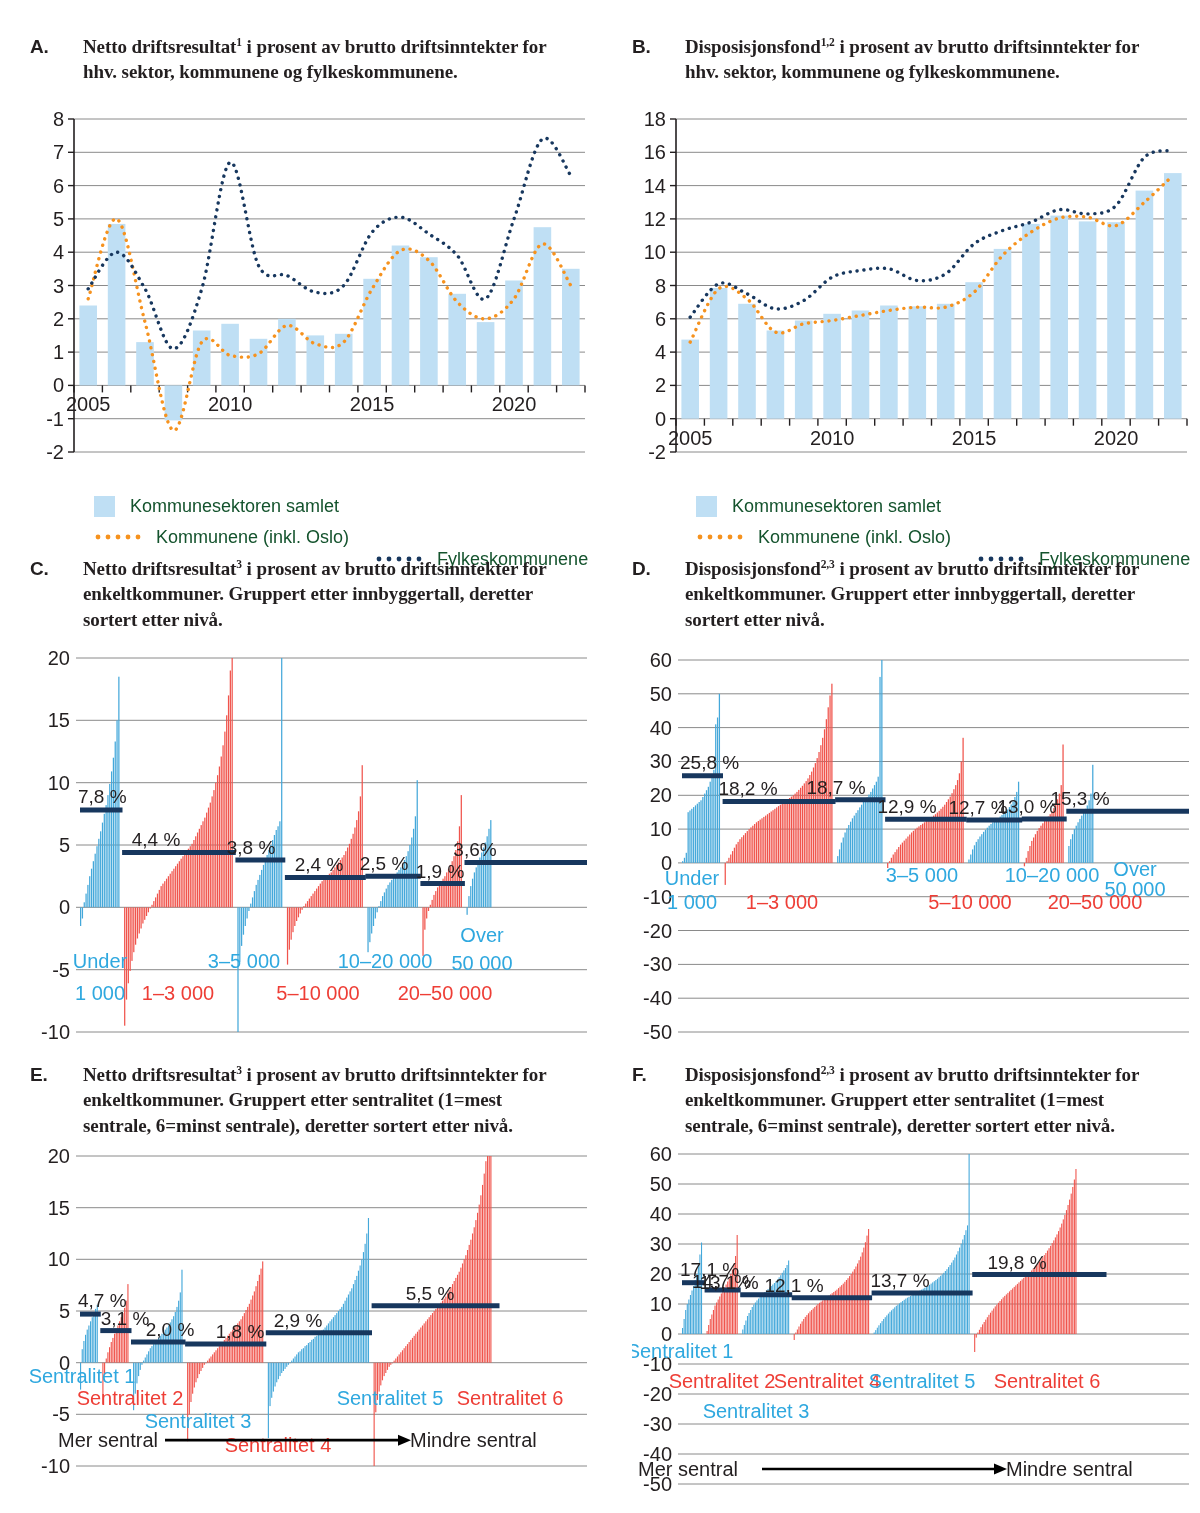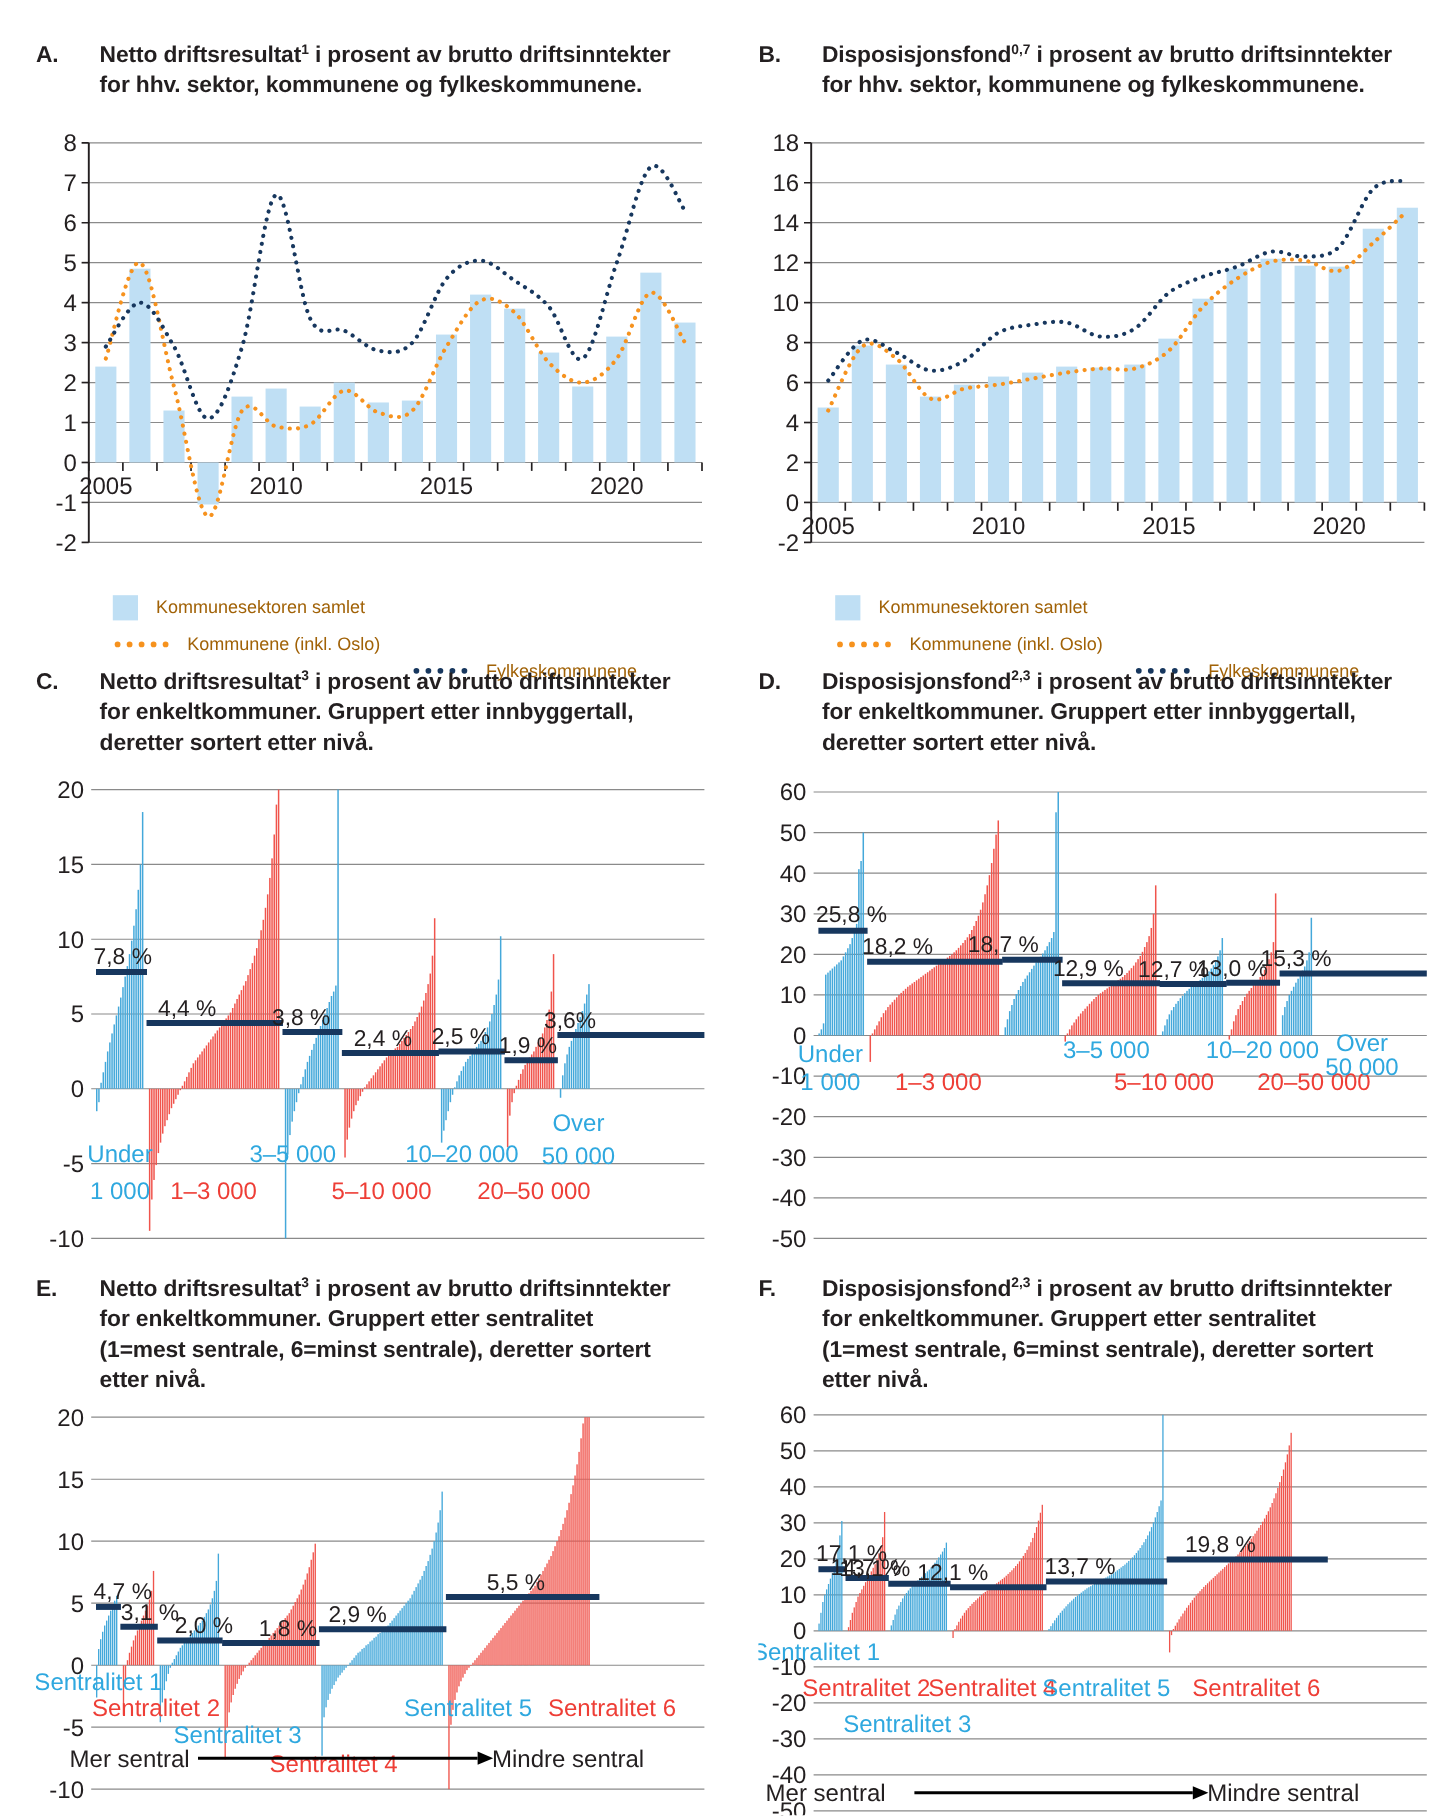"Netto driftsresultat1 i prosent av" .ttext { font-family: none -> Liberation Serif, serif }
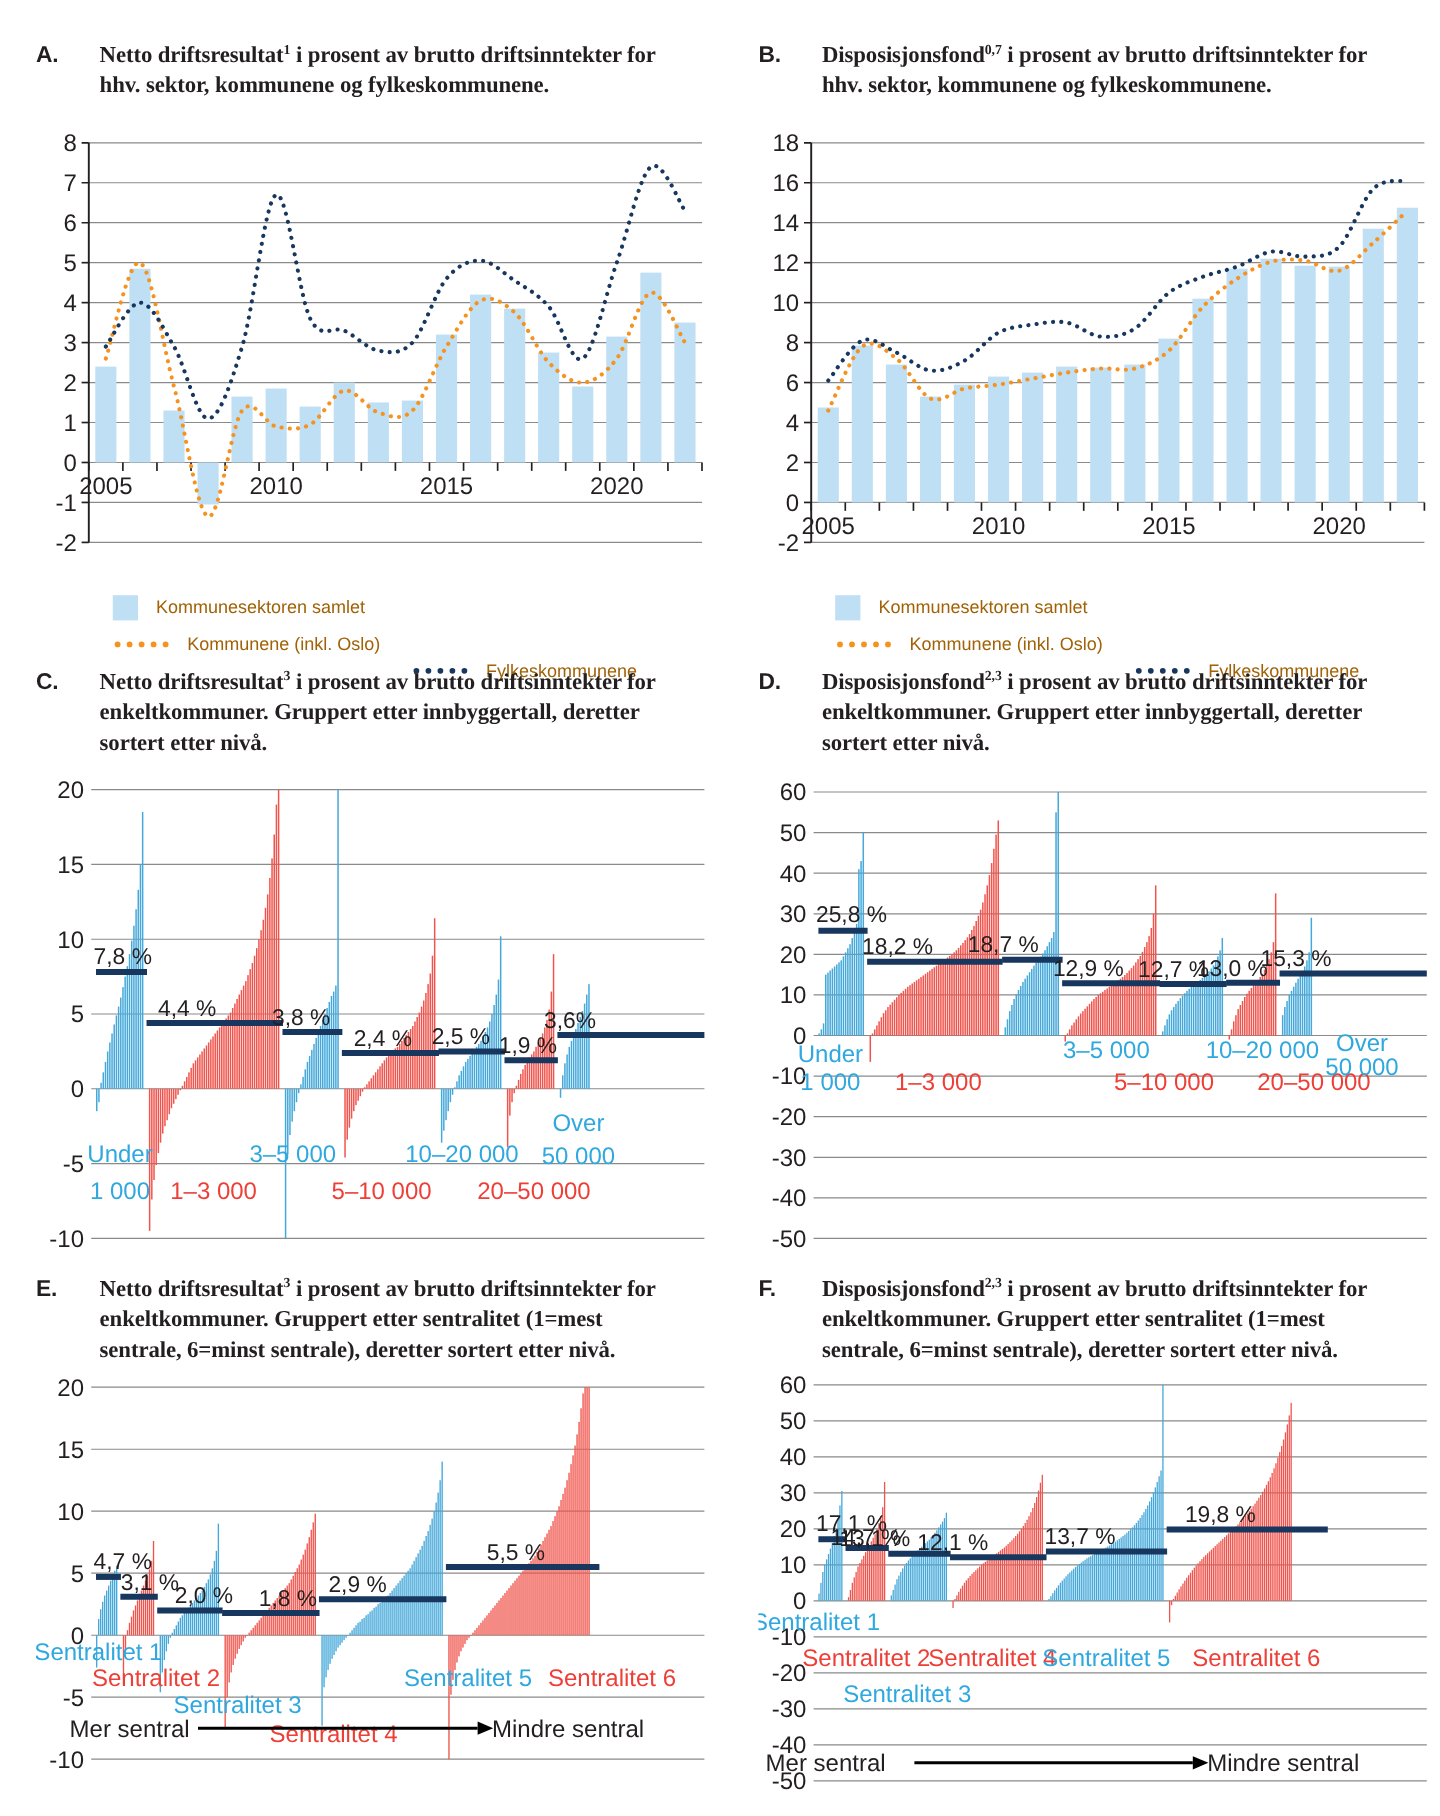"0,7" sup { text: 0,7 -> 1,2 }
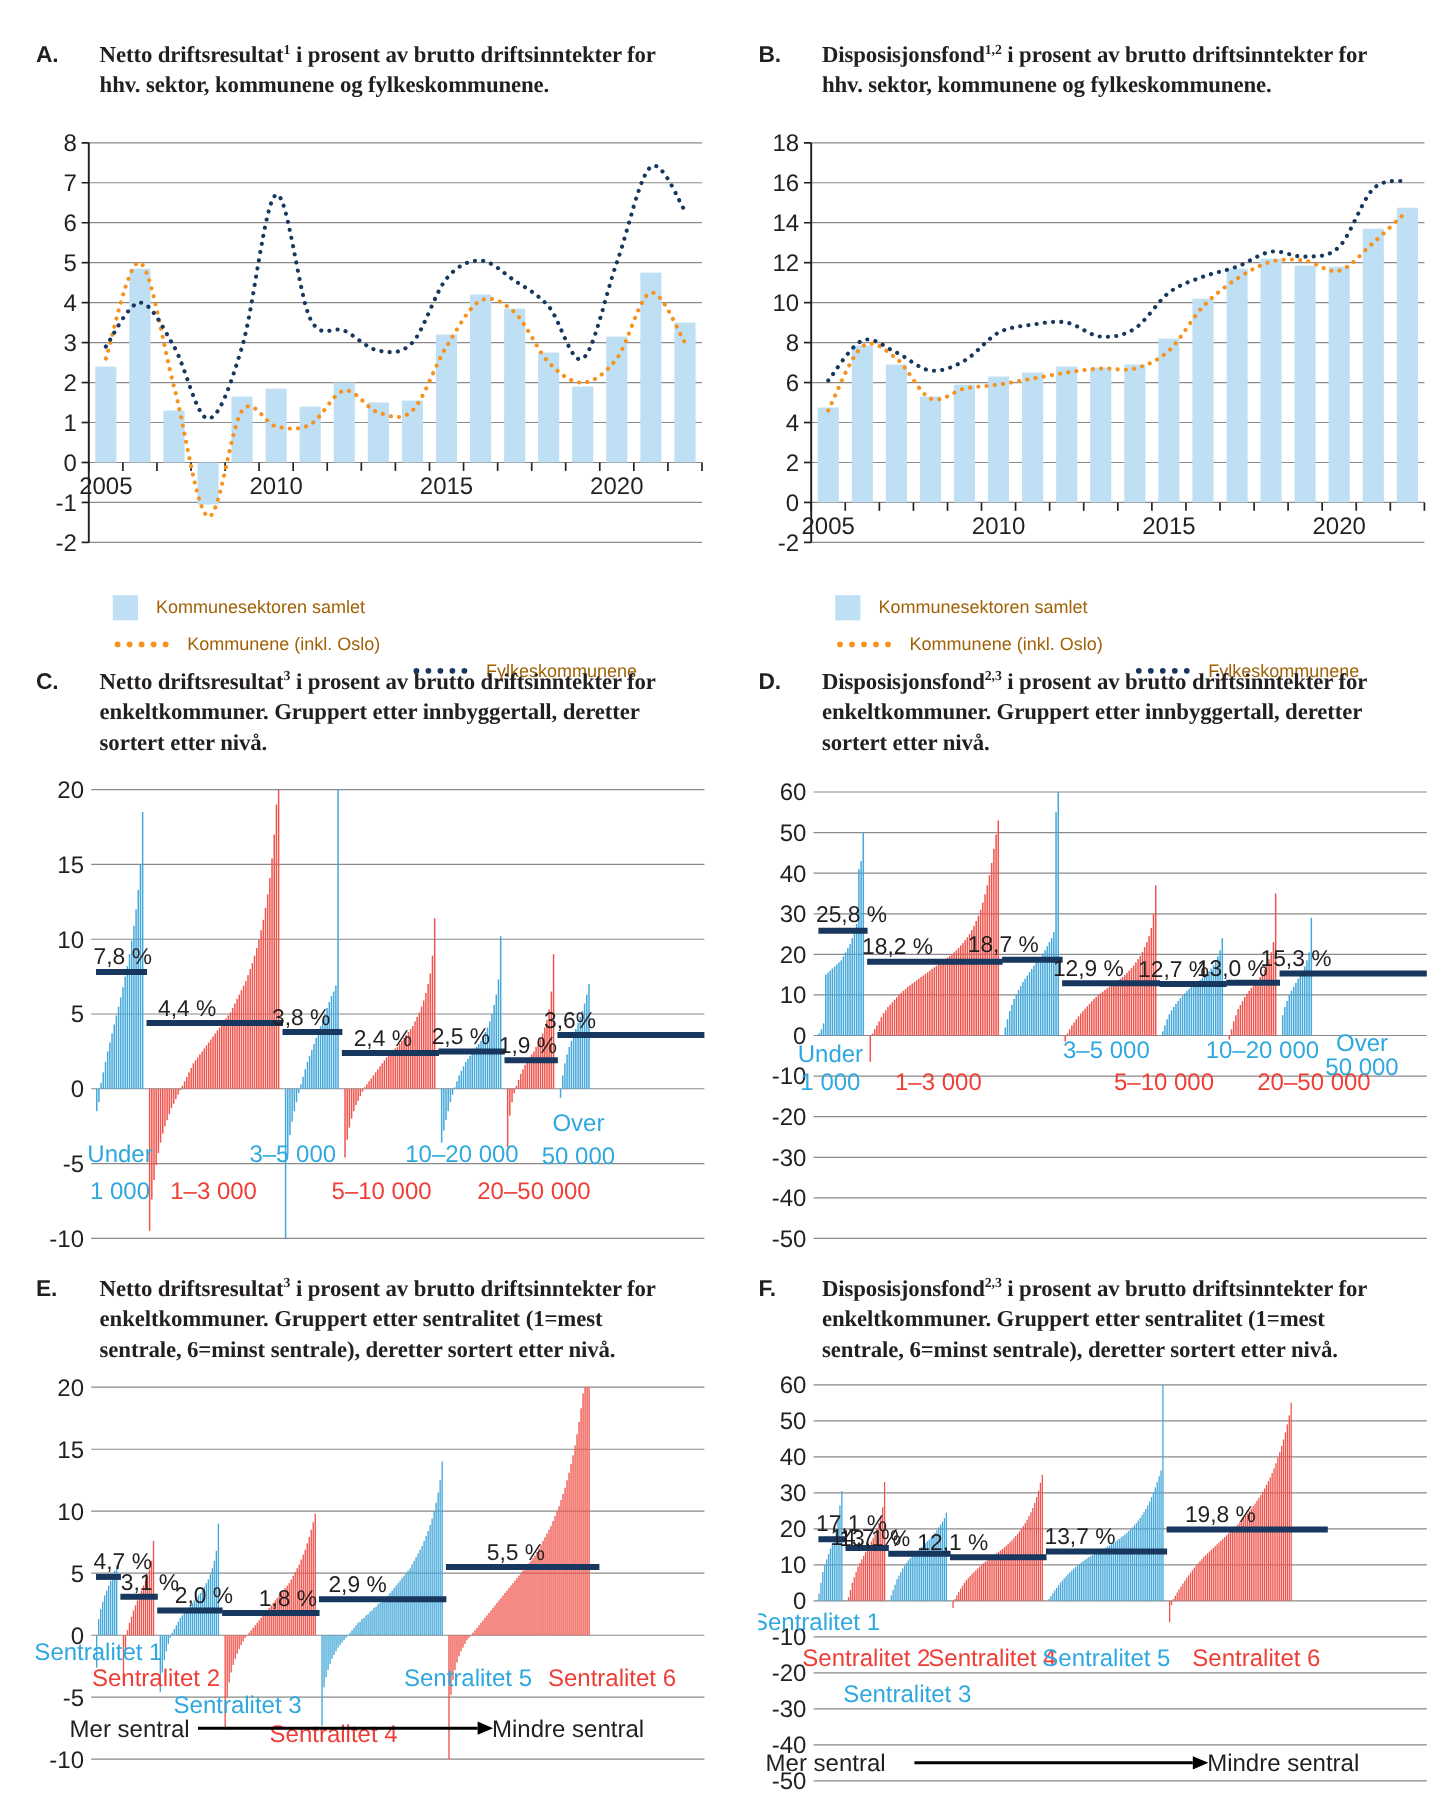"Kommunesektoren samlet" .legend { color: #a16207 -> #14532d; font-size: 15px -> 18px }
